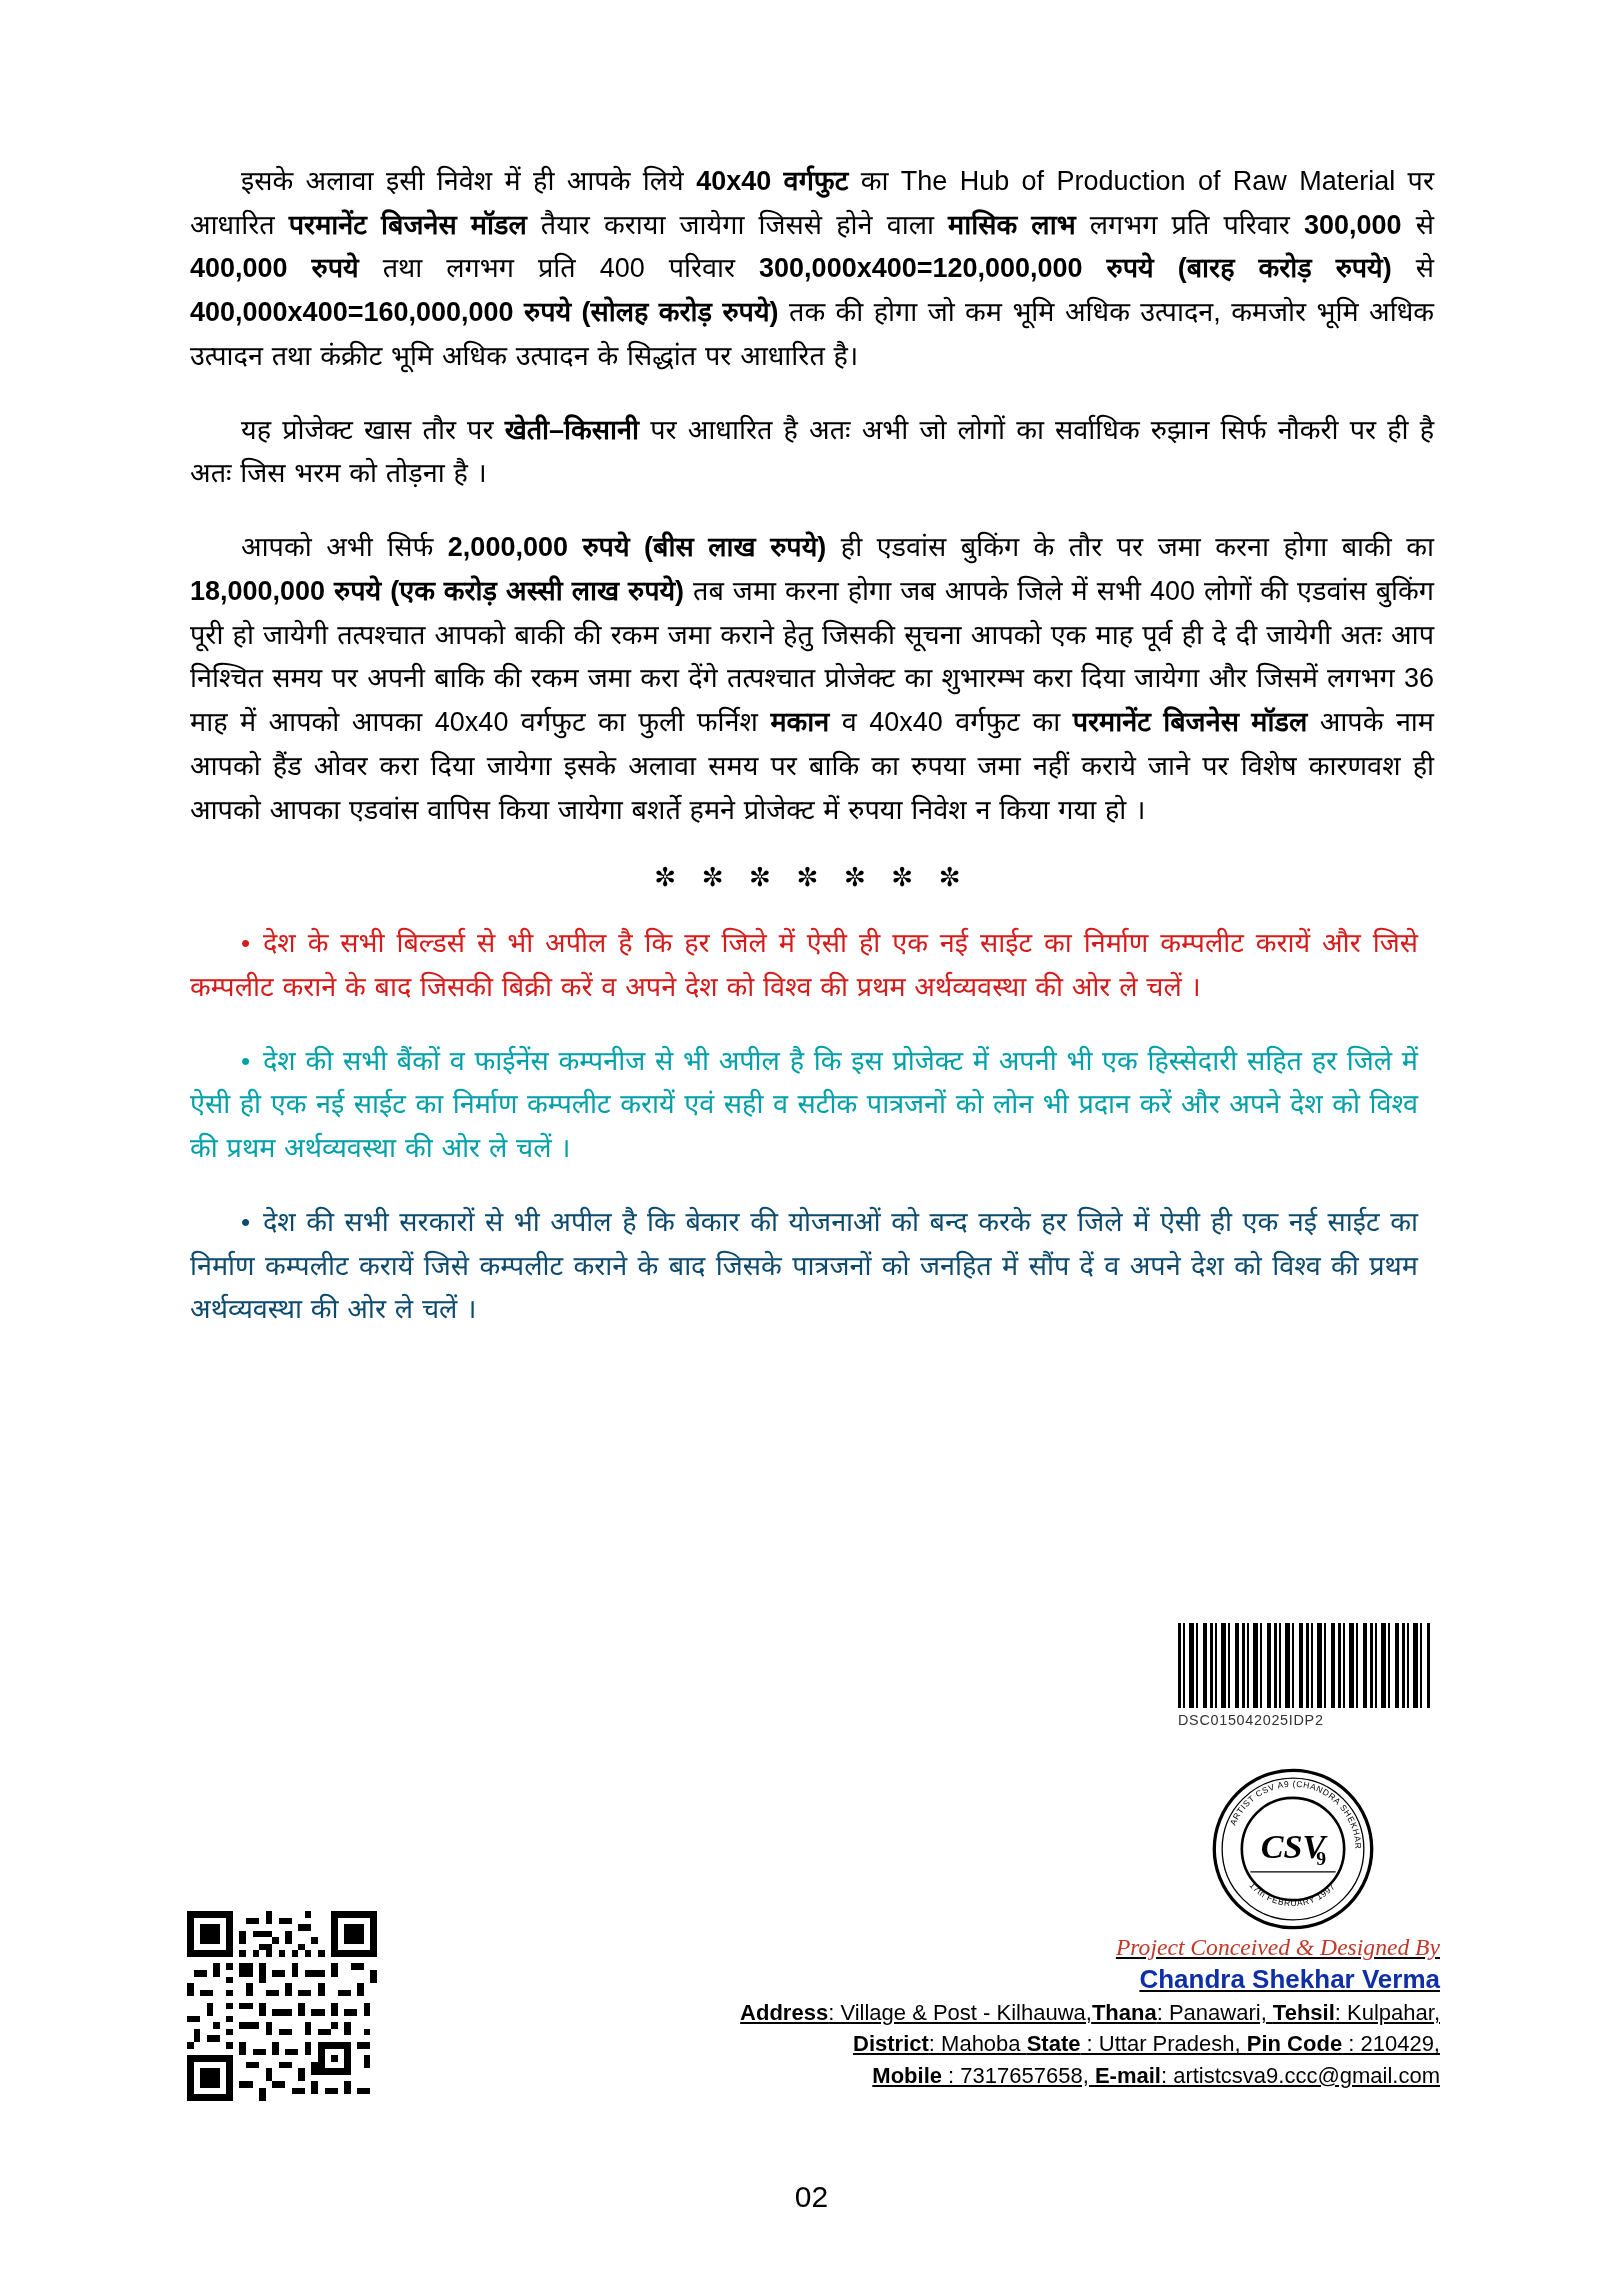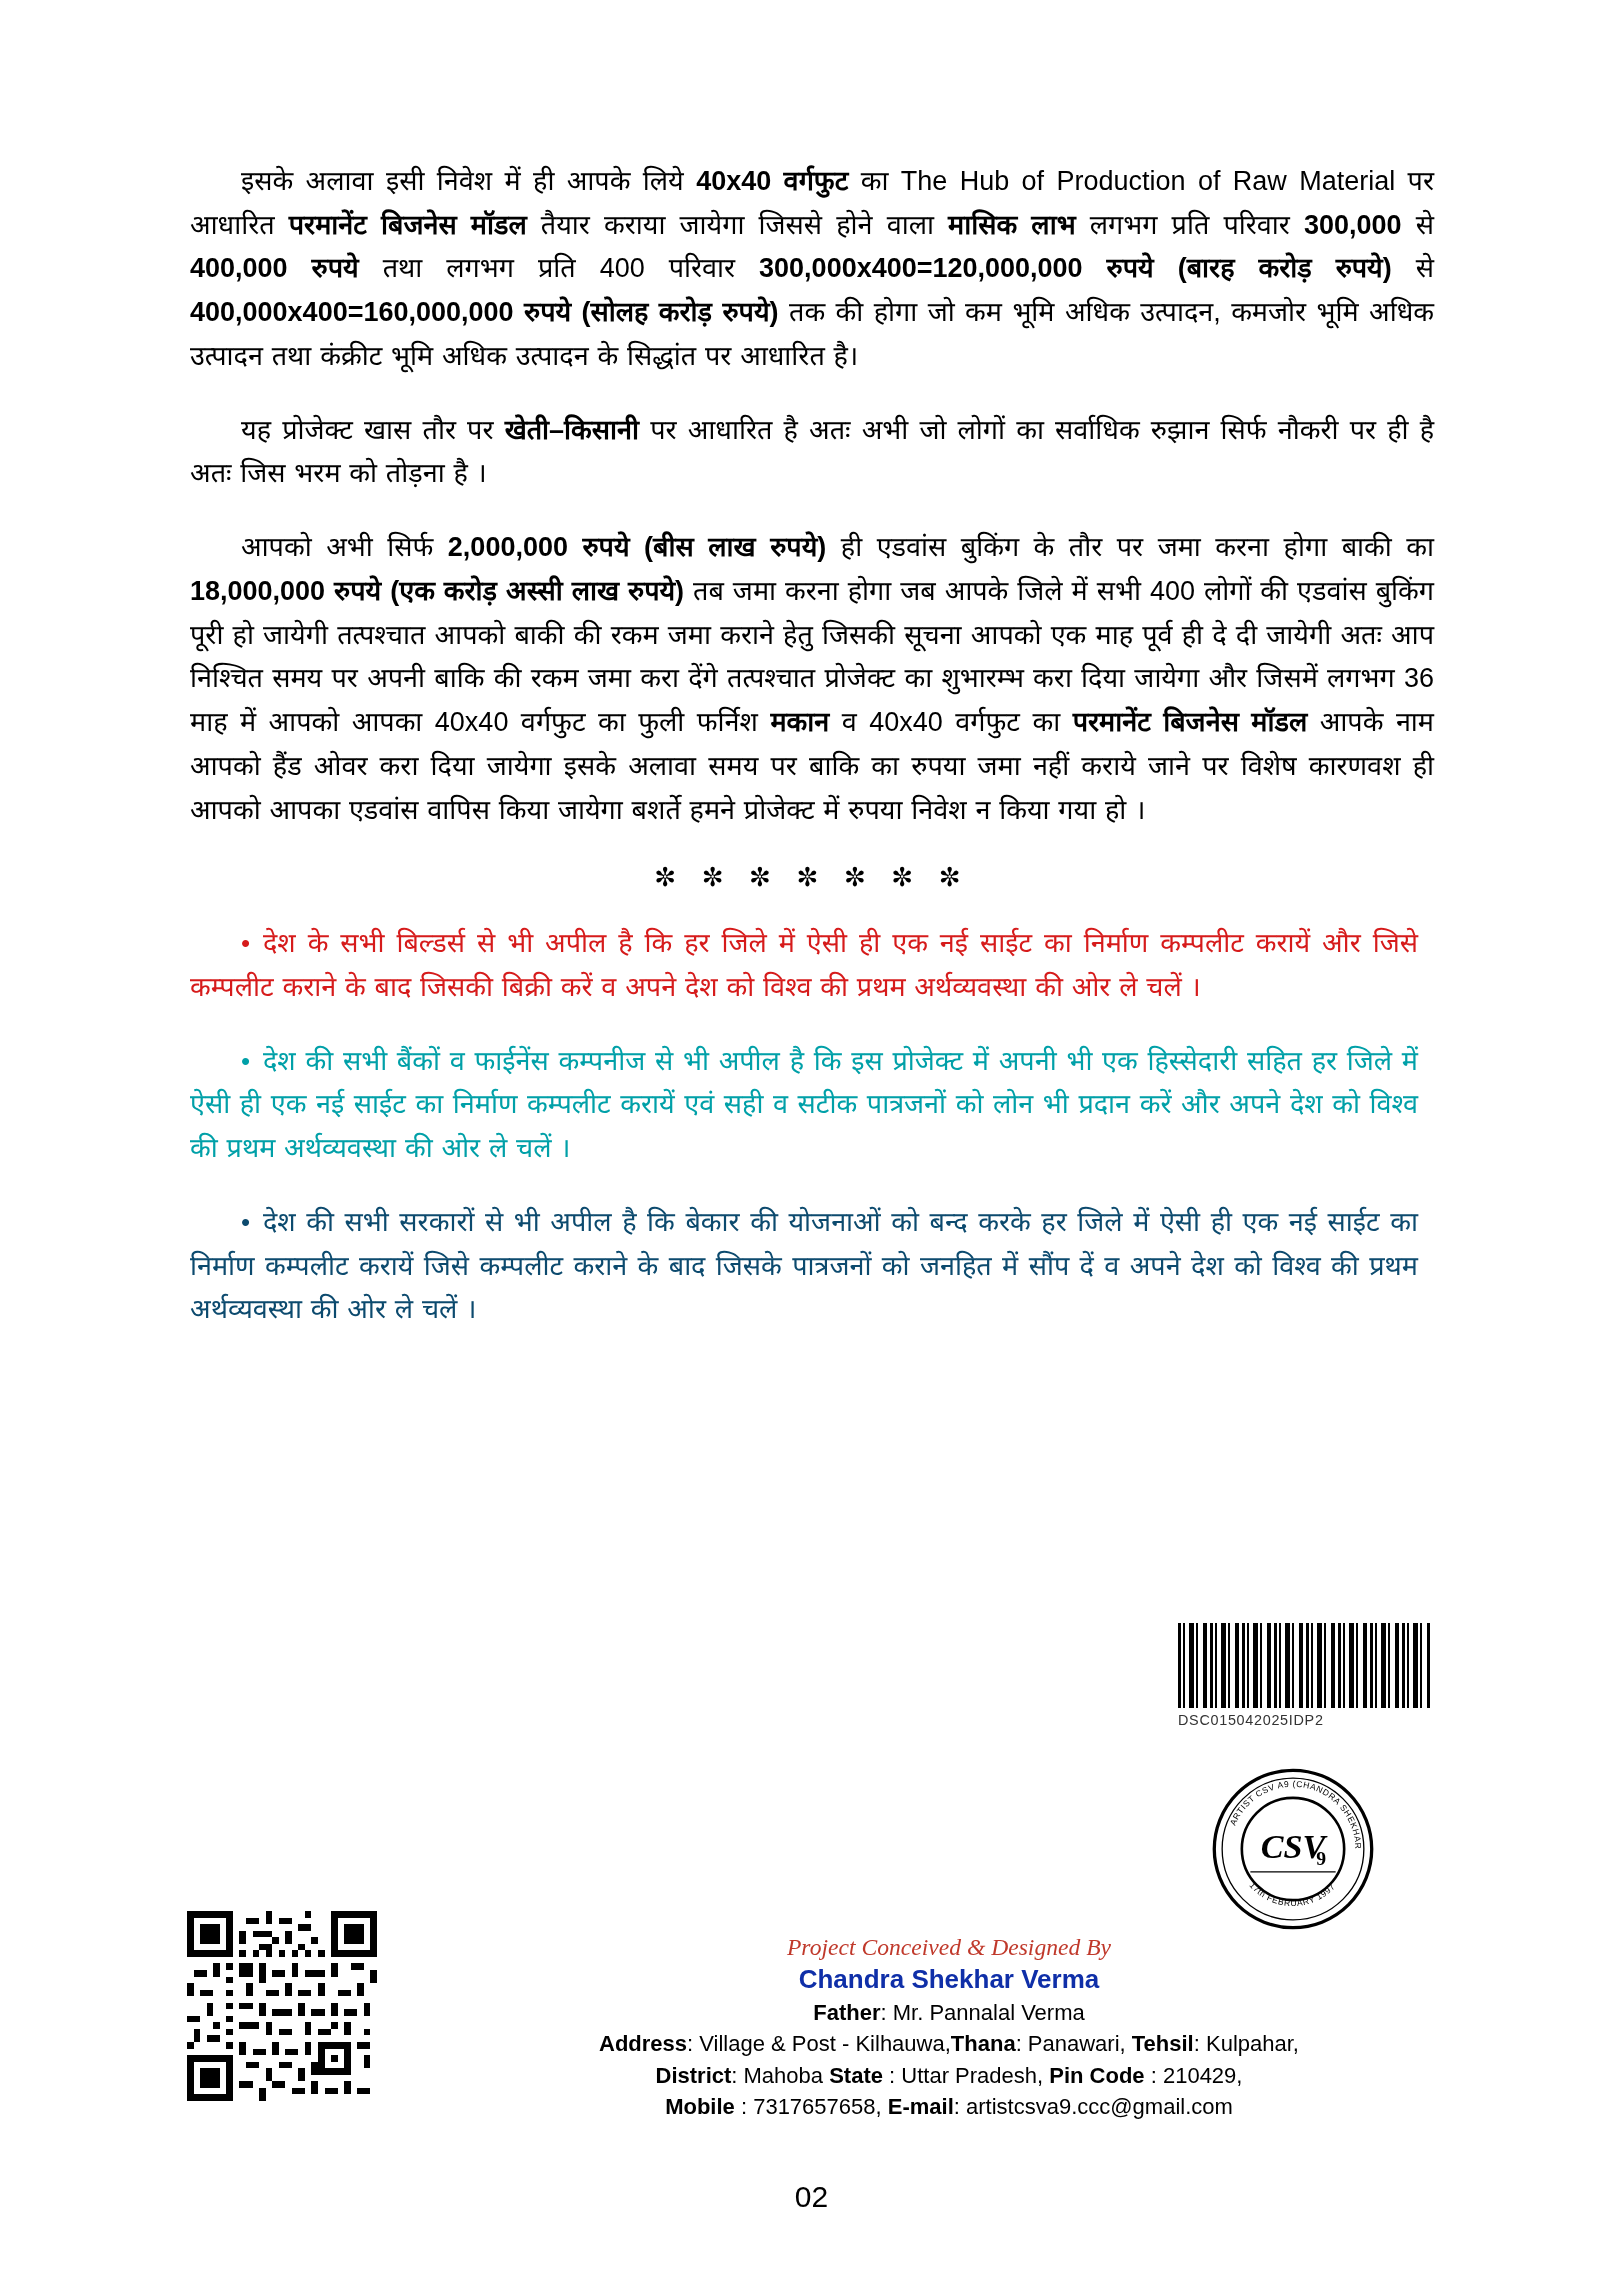"Project Conceived & Designed By" .signblock { text-align: center -> right; text-decoration: none -> underline }
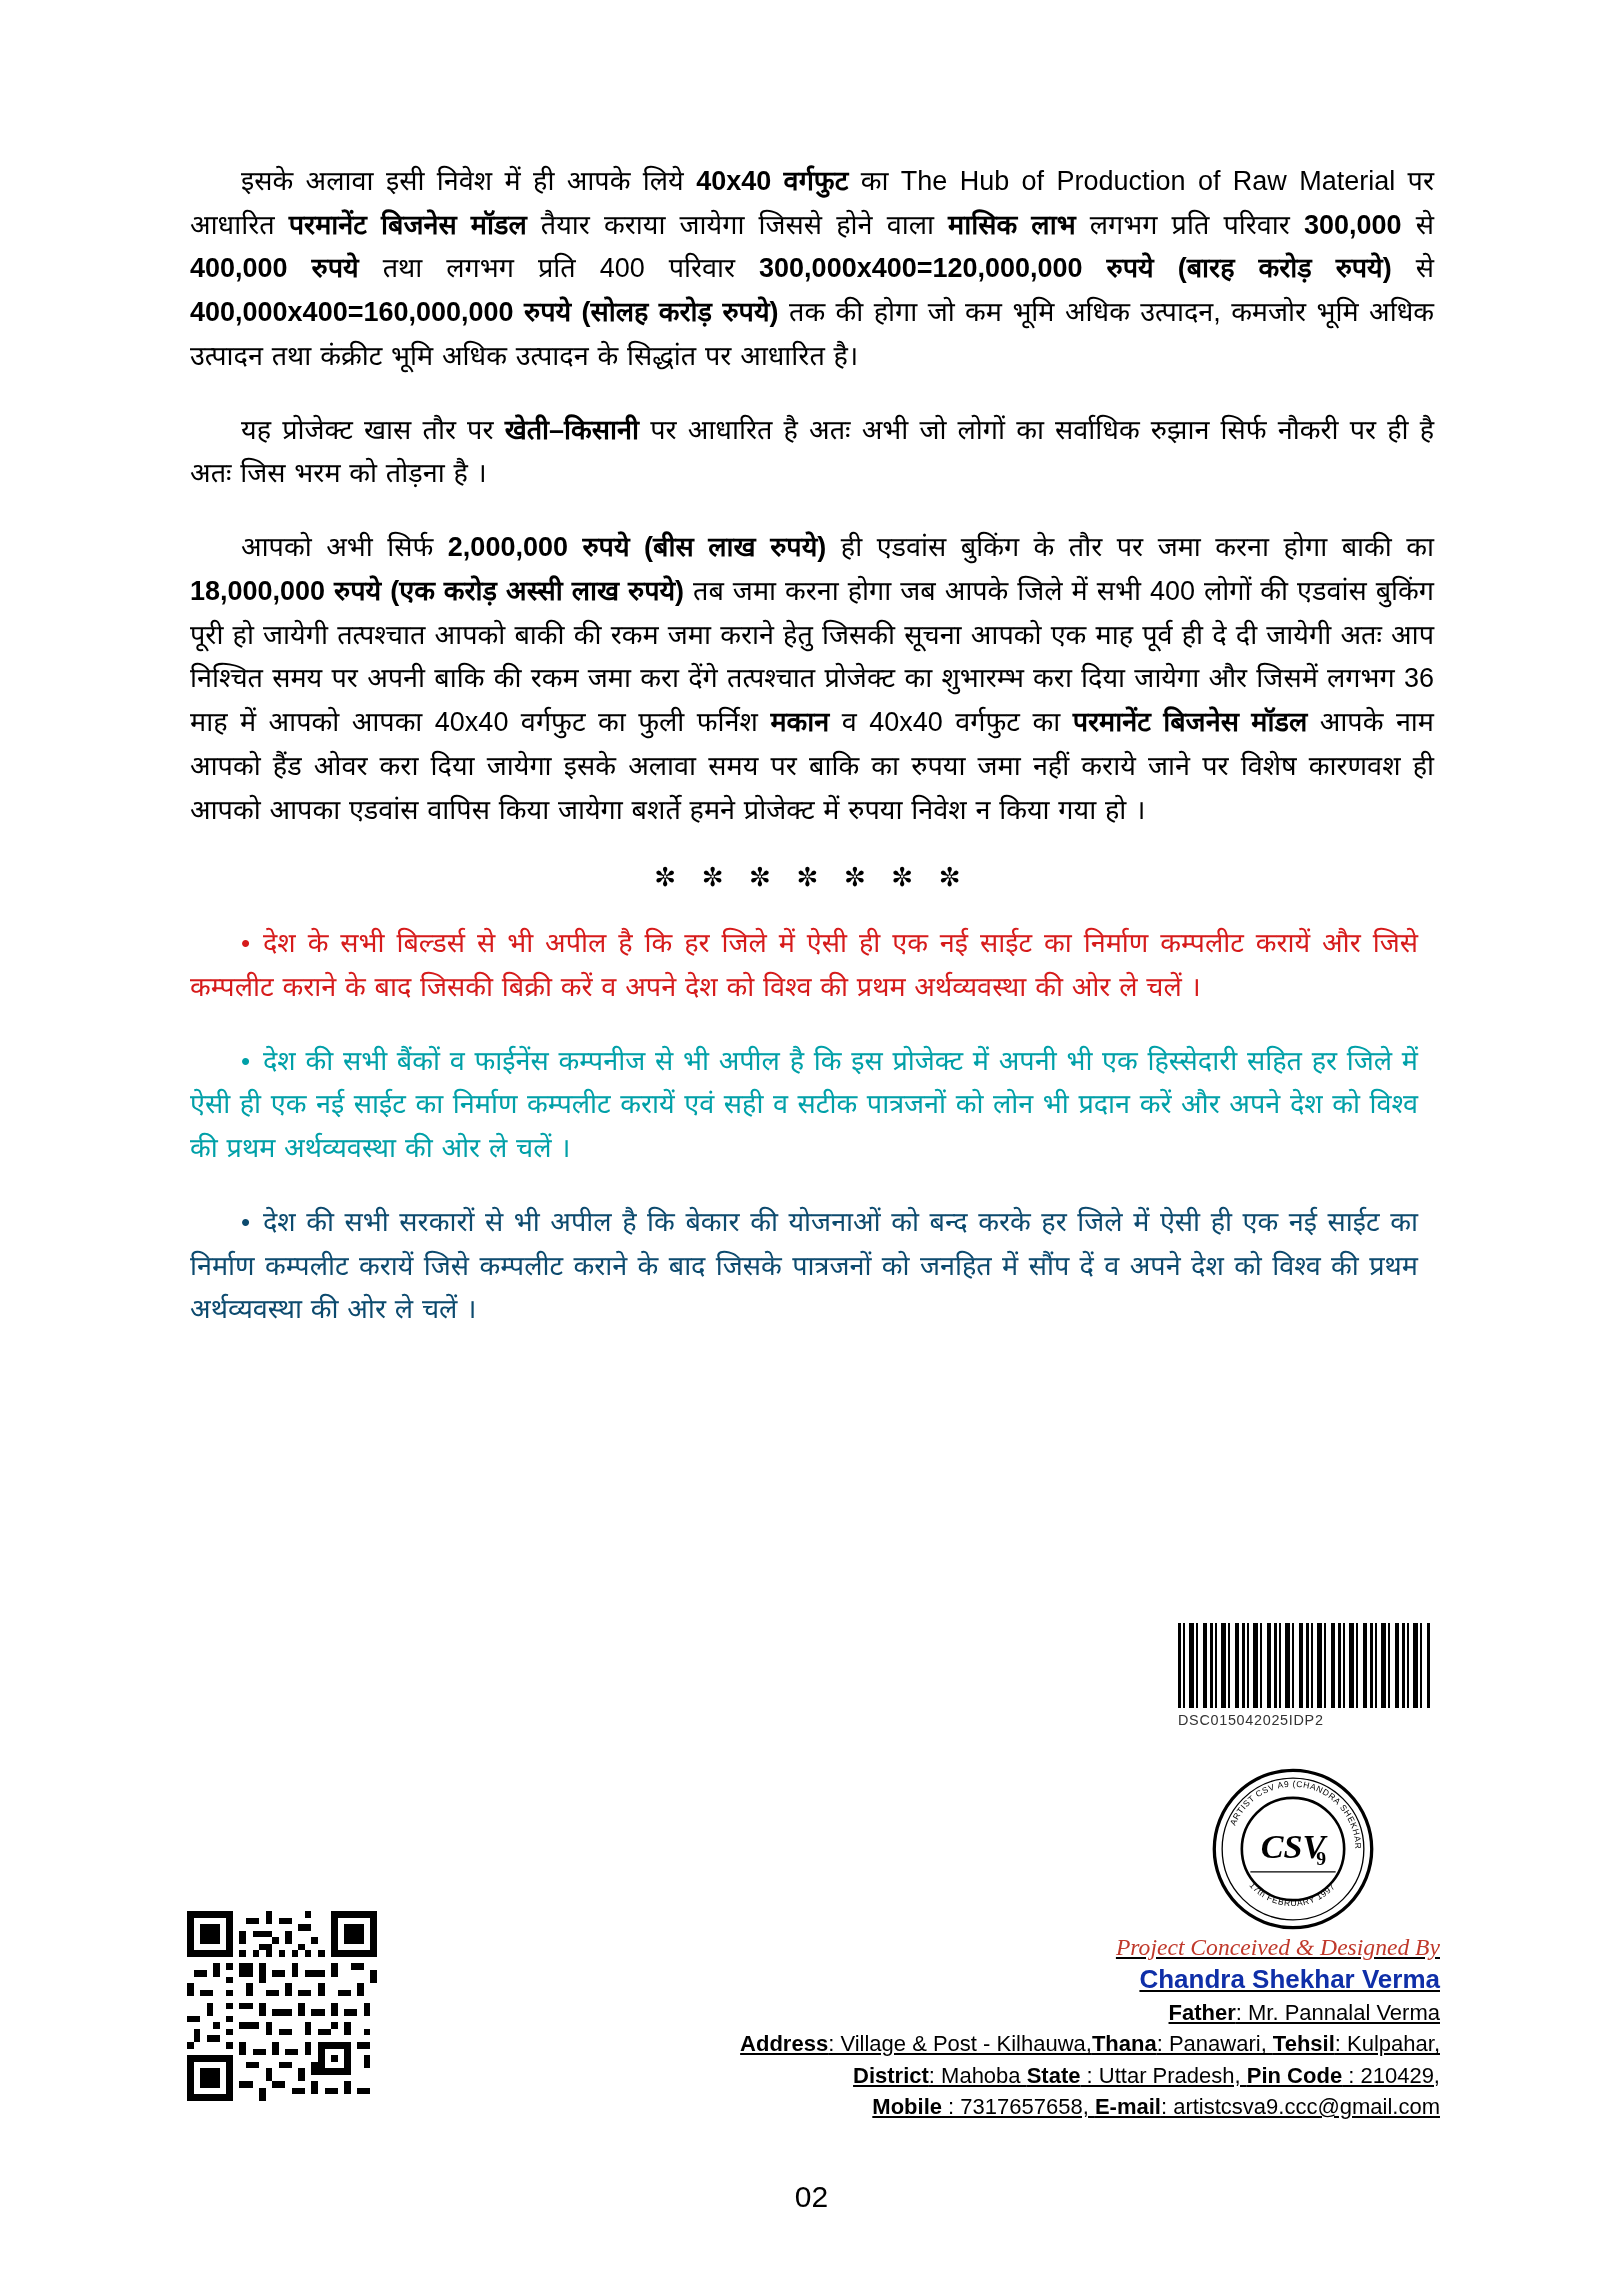"Father: Mr. Pannalal Verma" div.sign-line { html: <div> <b>Father</b><span>: Mr. Pannalal Verma</span> </div> -> none }
